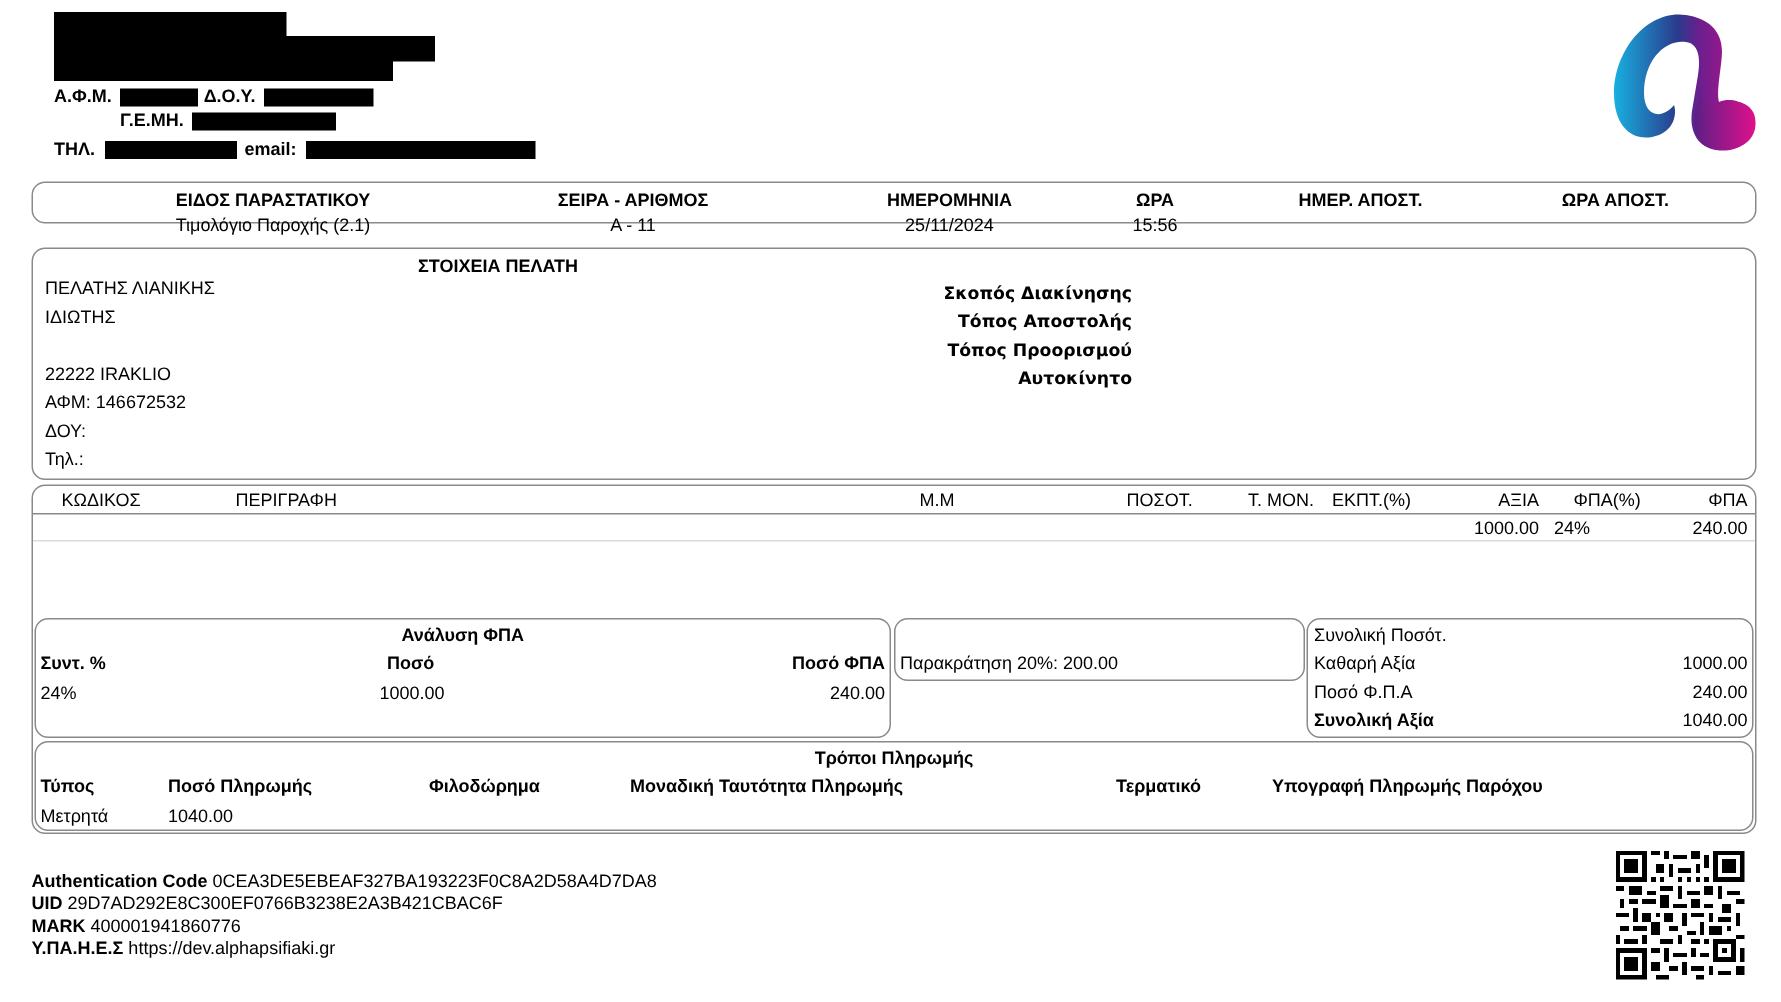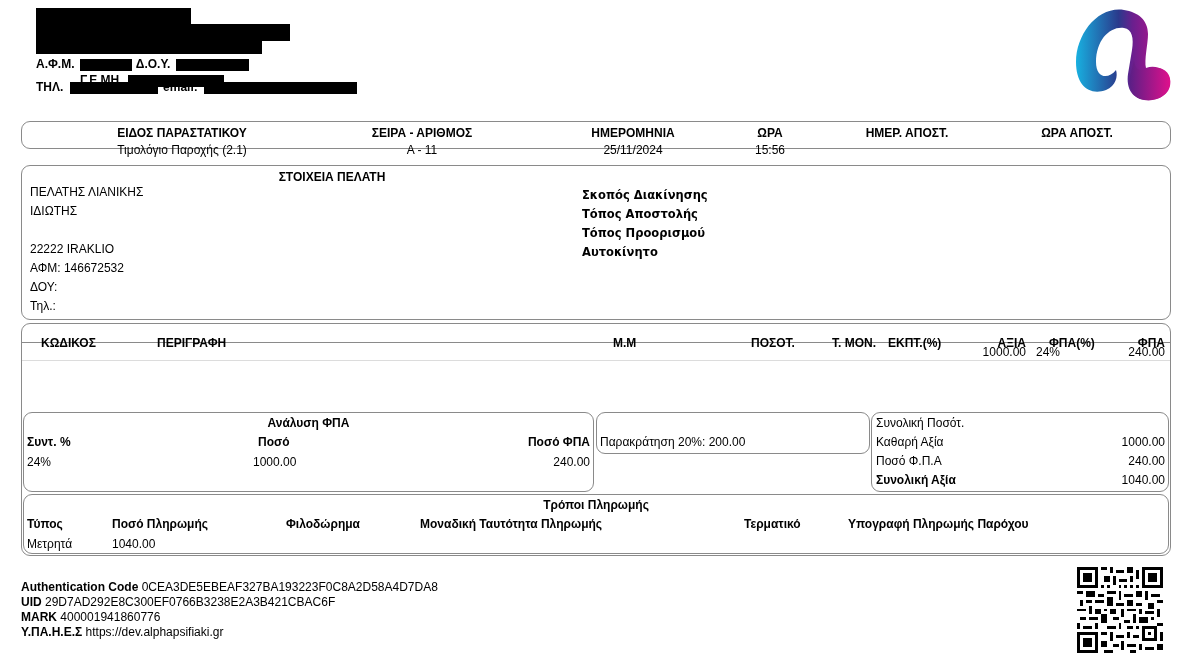"ΤΗΛ. email:" div.line { top: 72px -> 84px }
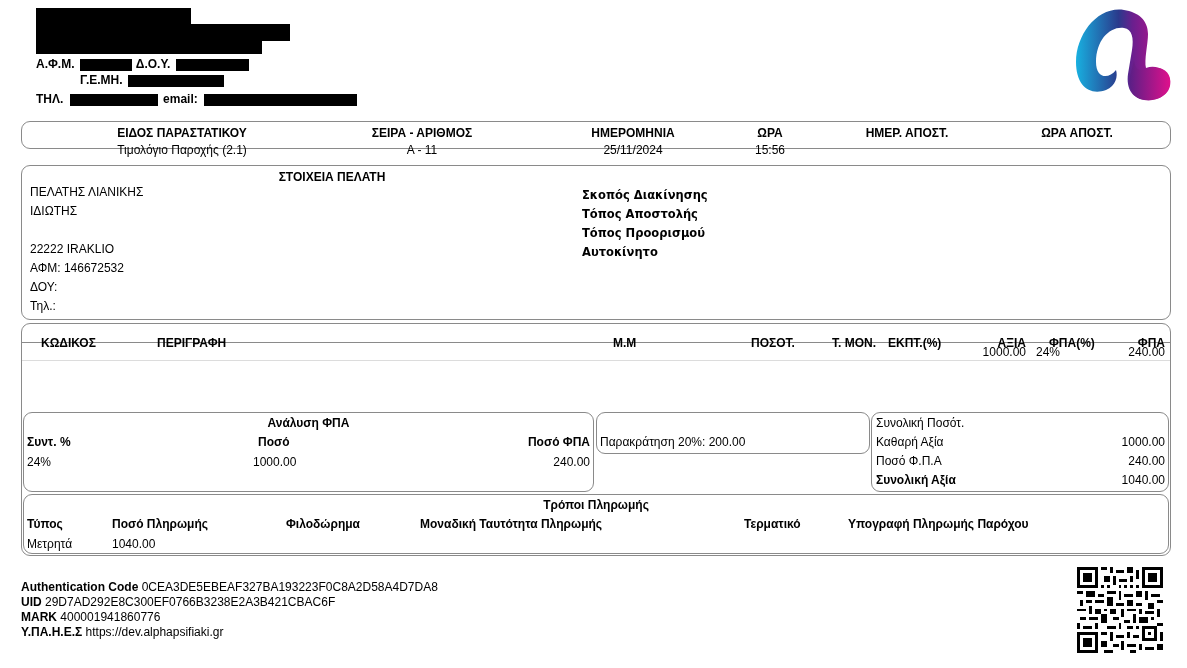"Σκοπός Διακίνησης" .cust-right { left: 560px -> 607px; text-align: none -> right }
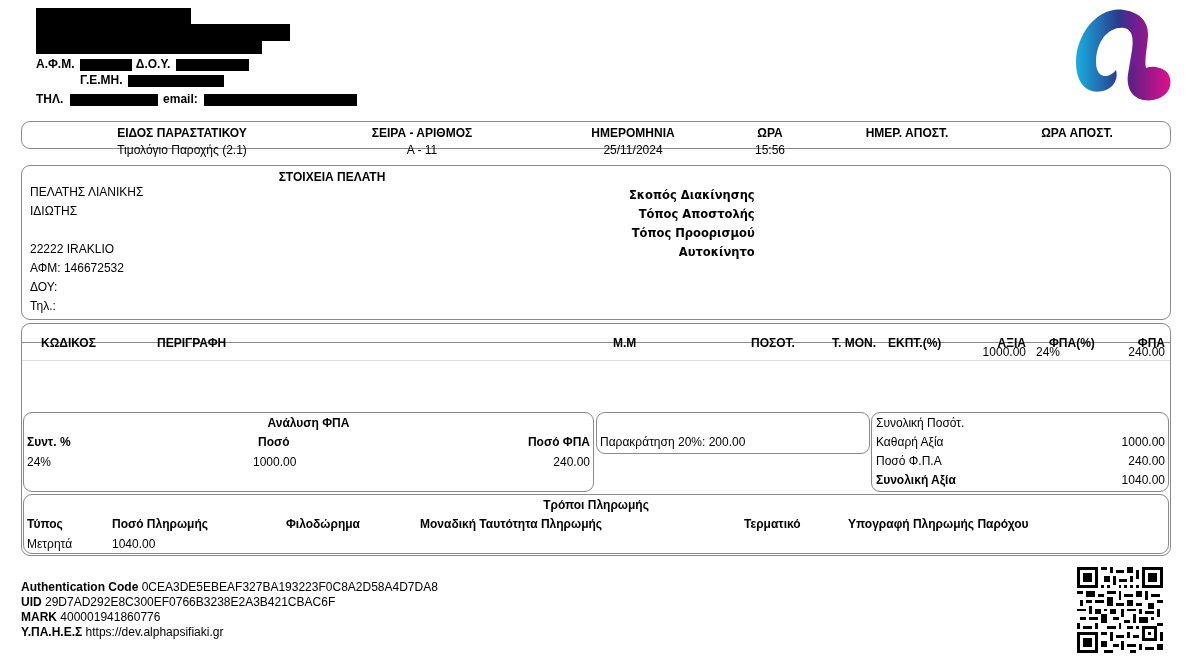"ΚΩΔΙΚΟΣ" .items-head span { font-weight: bold -> normal; top: 12px -> 2px }
